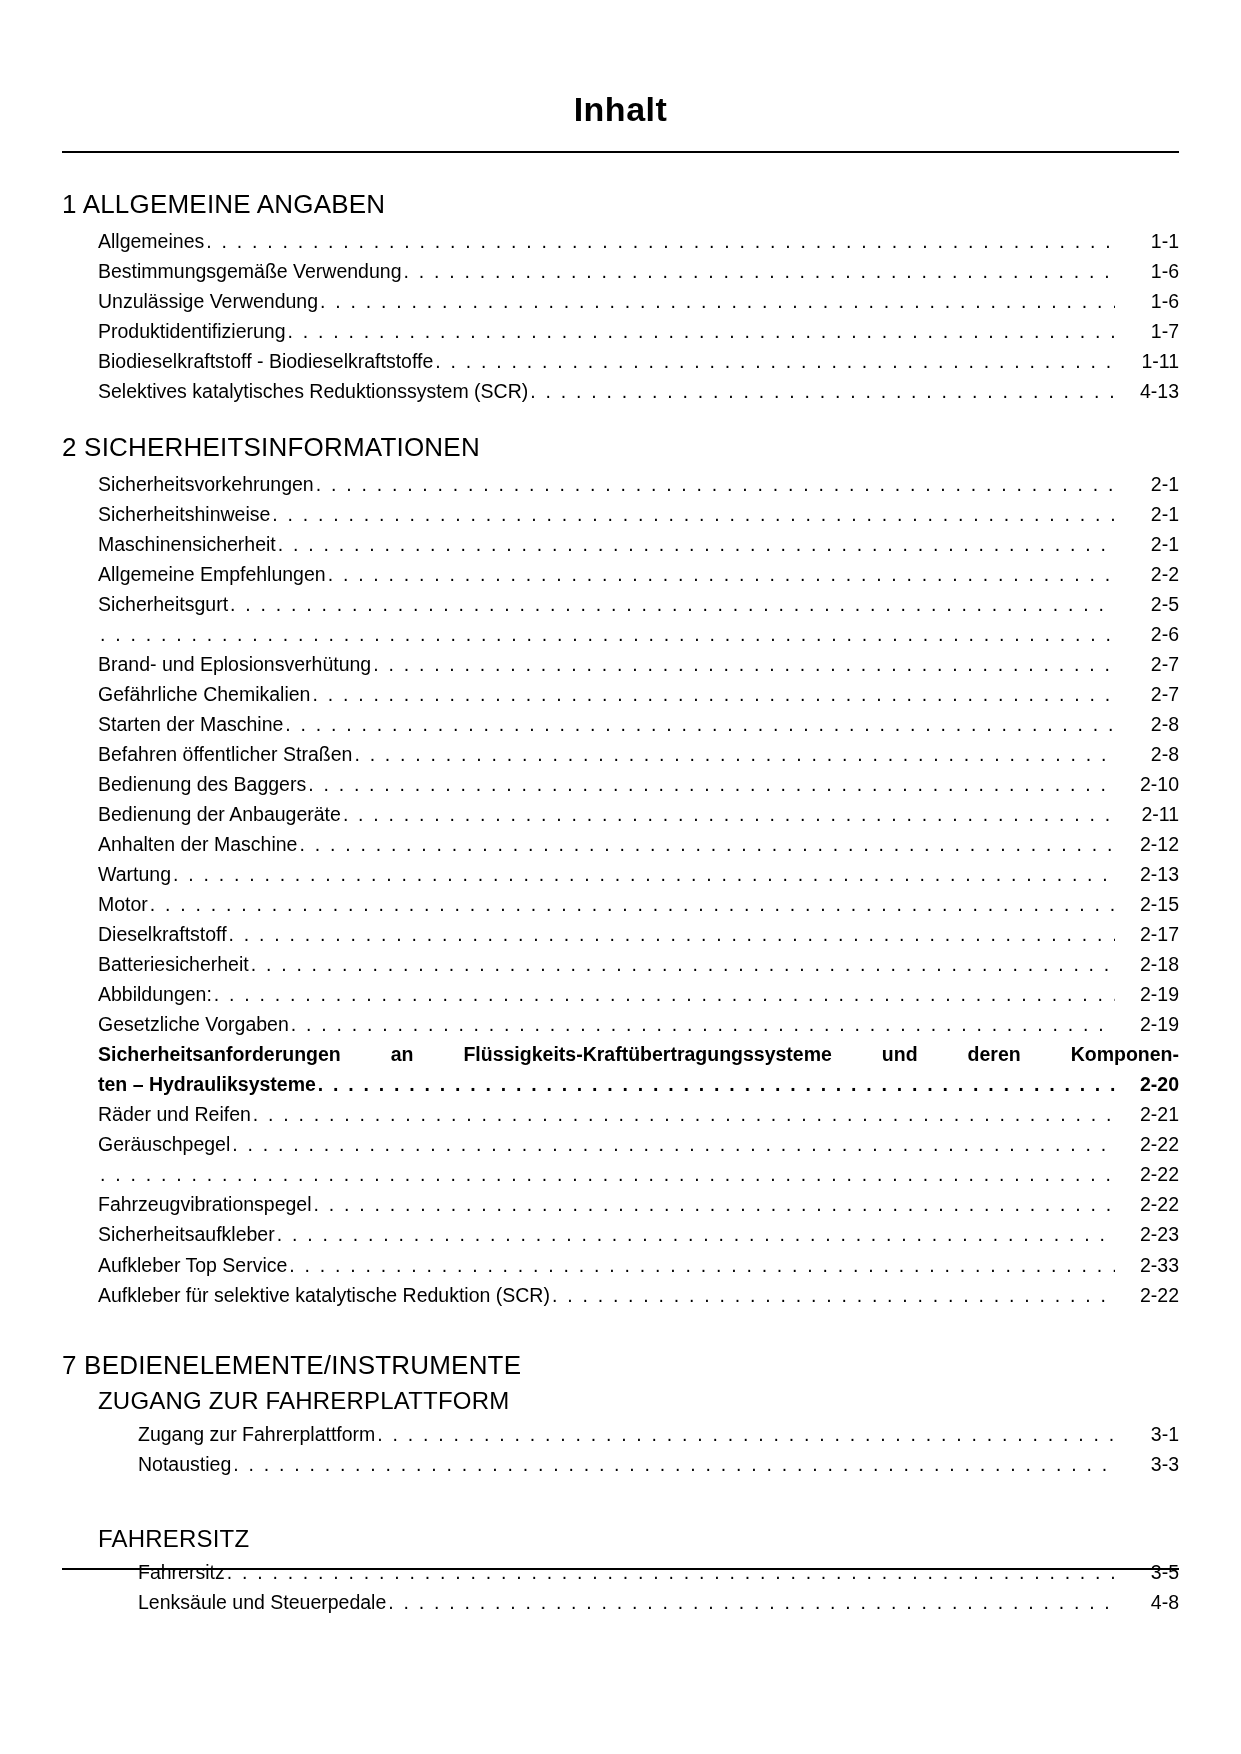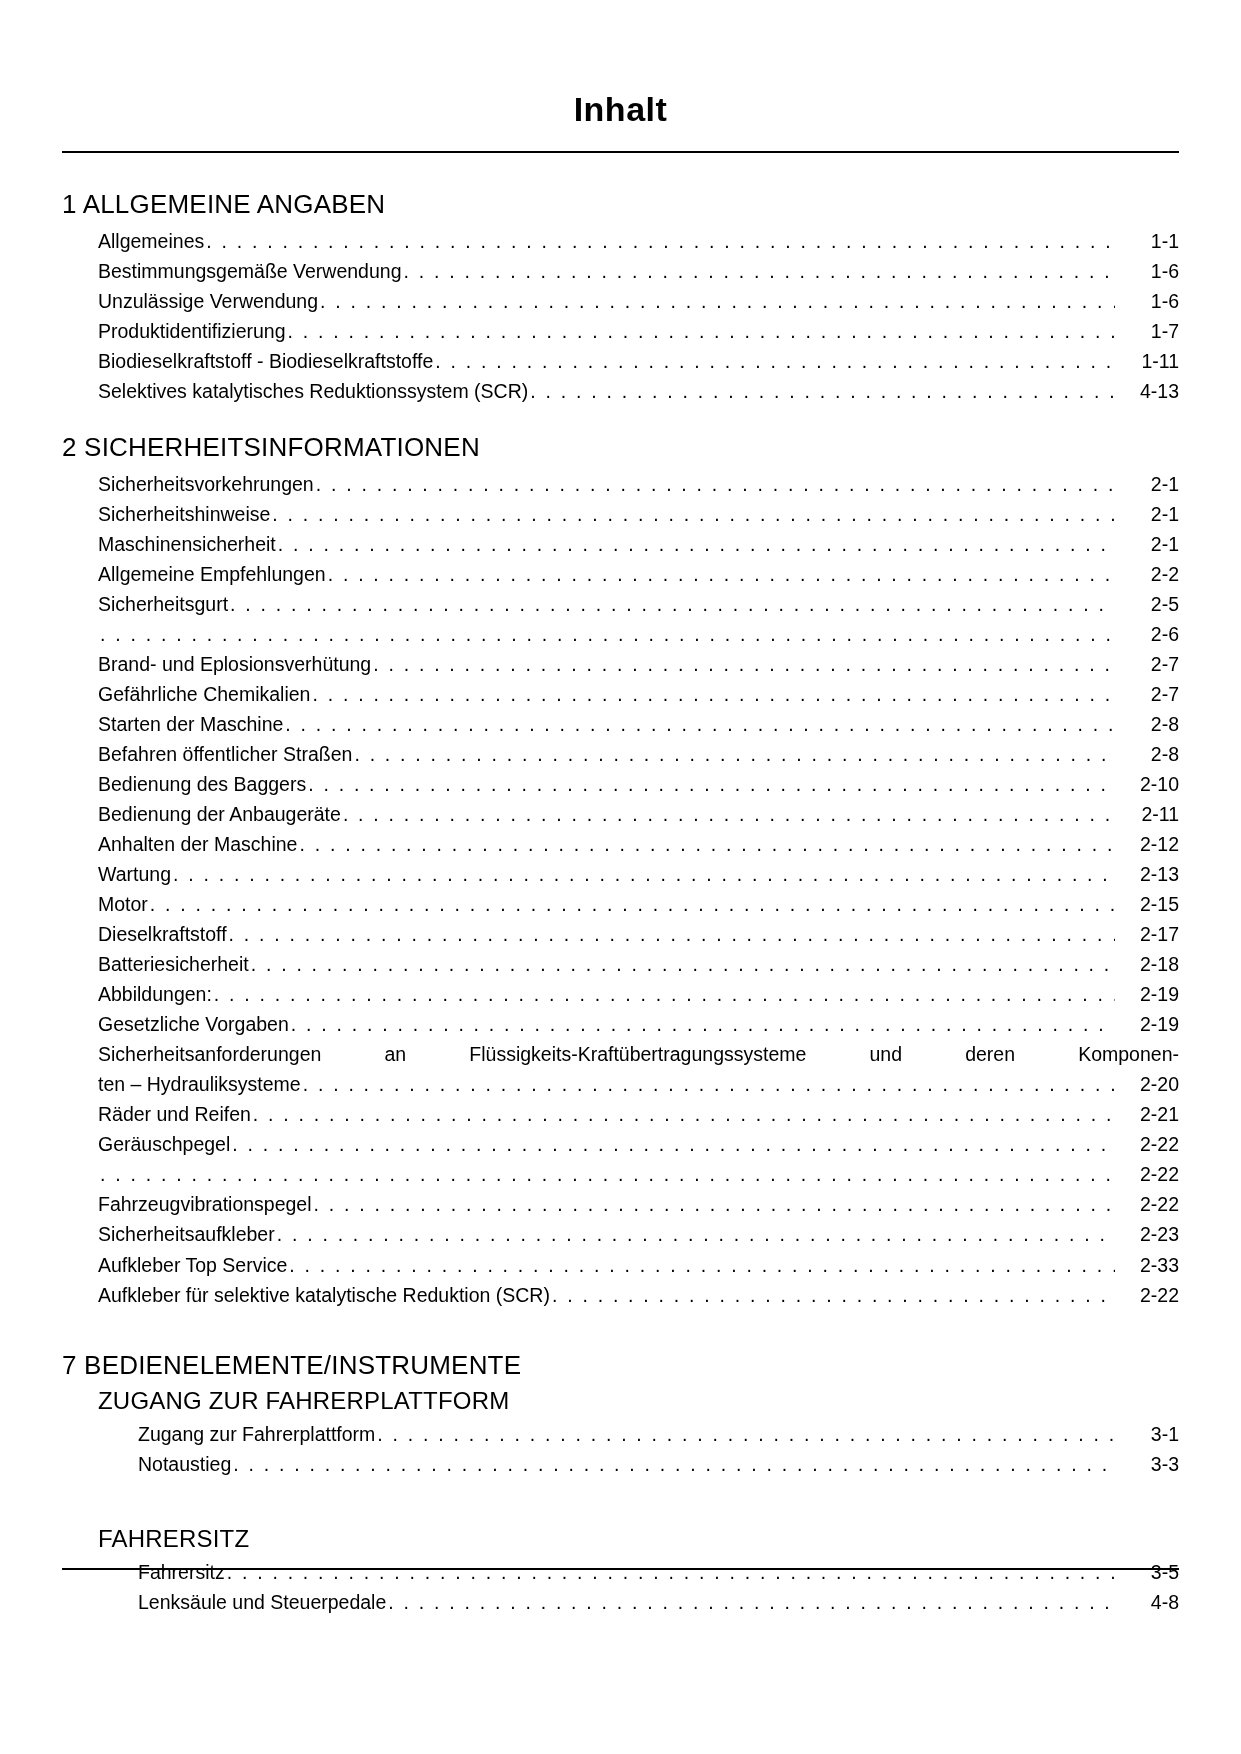"Sicherheitsanforderungen an" .entry.wrap { font-weight: none -> bold }
